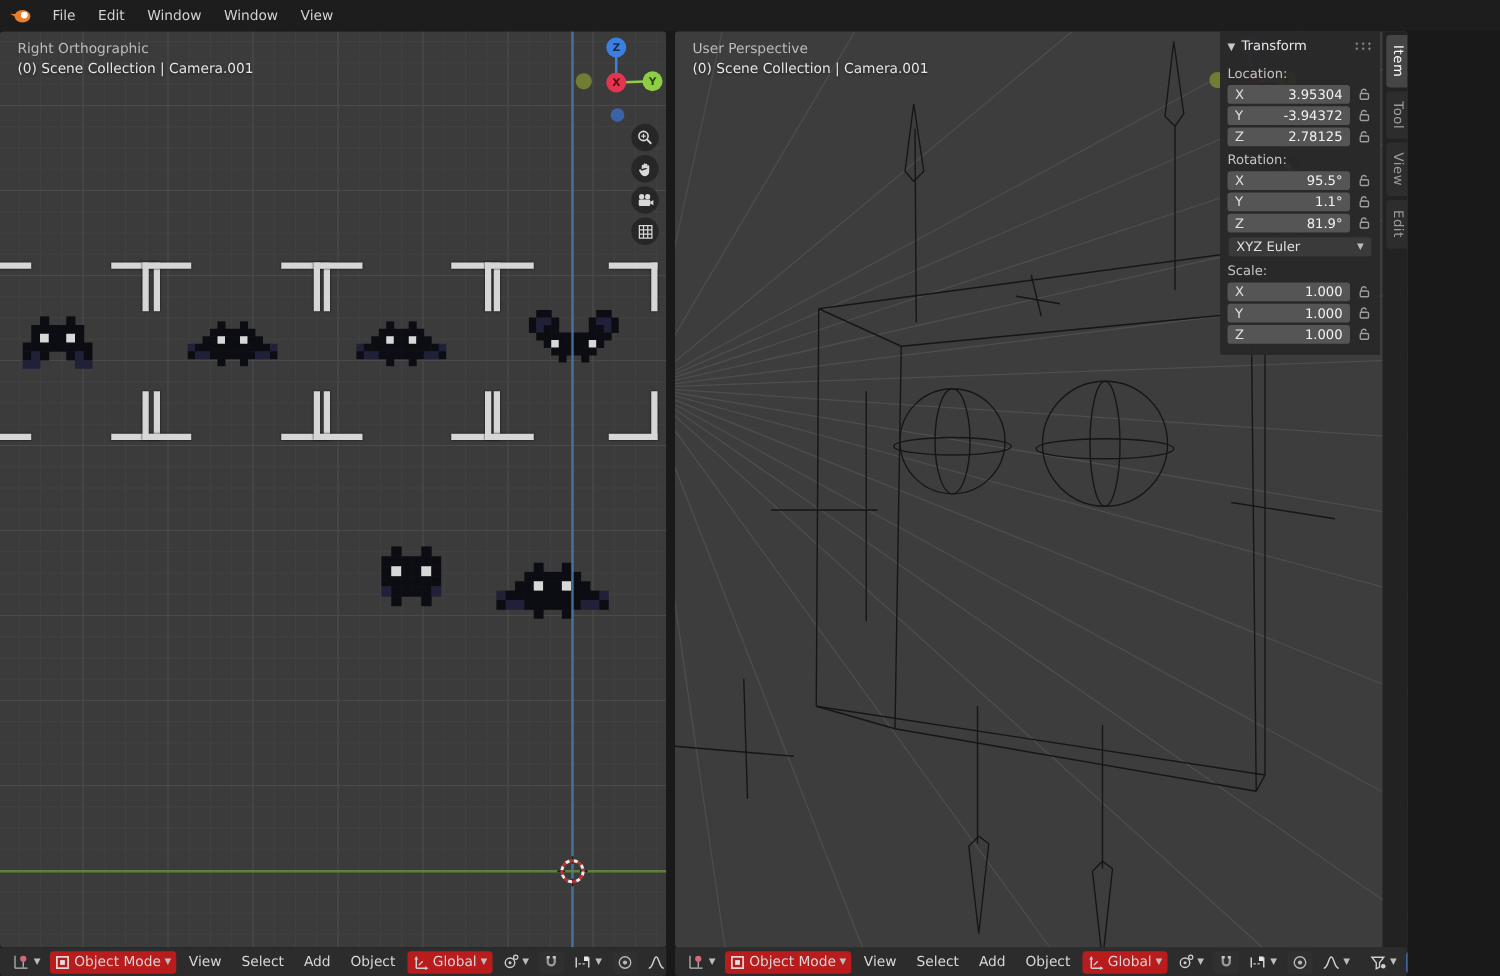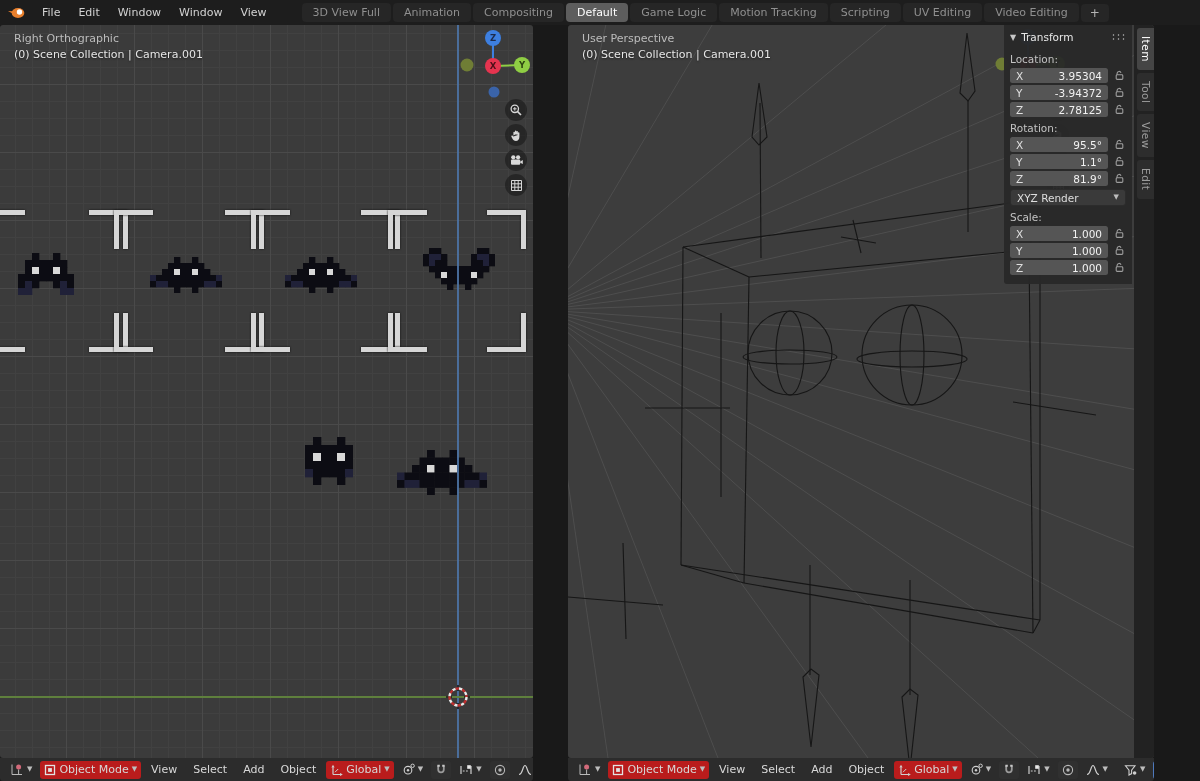"3D View Full" div.ws-tabs { html: <div> <span>3D View Full</span> <span>Animation</span> <span>Compositing</span> <span>Default</span> <span>Game Logic</span> <span>Motion Tracking</span> <span>Scripting</span> <span>UV Editing</span> <span>Video Editing</span> <span>+</span> </div> -> none }
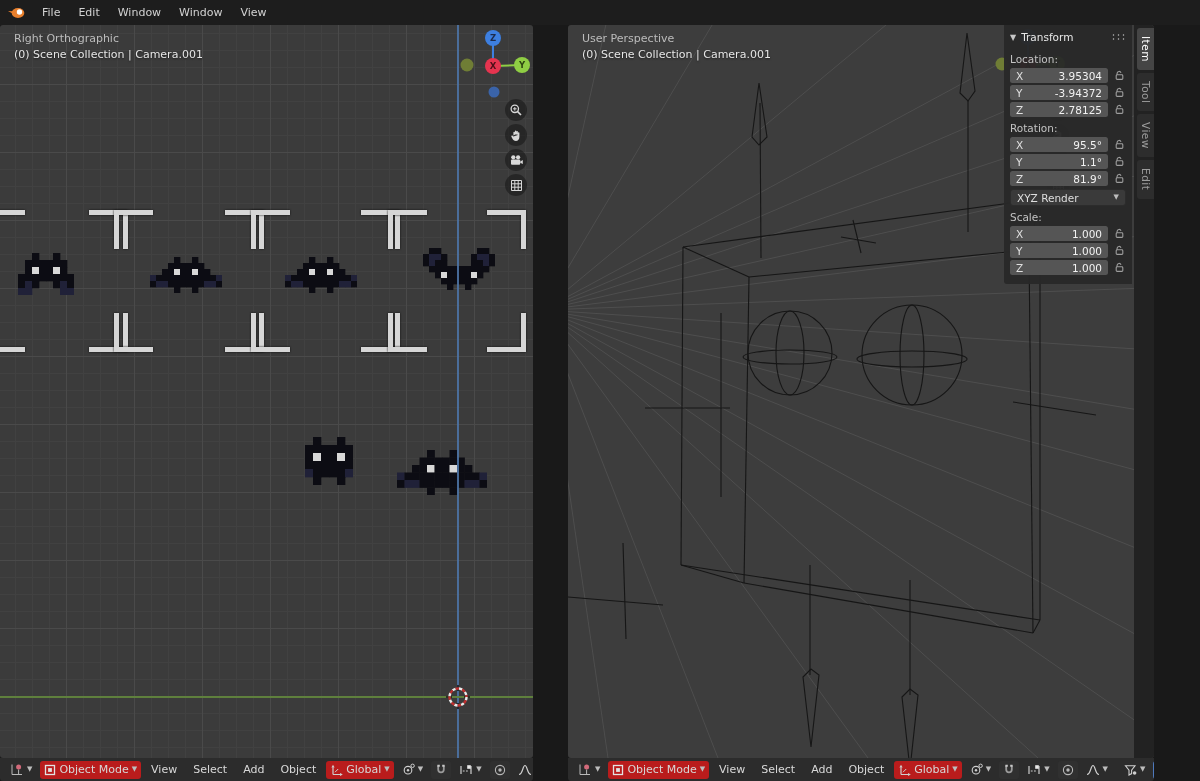"User Perspective" .editor-right { left: 568px -> 540px }
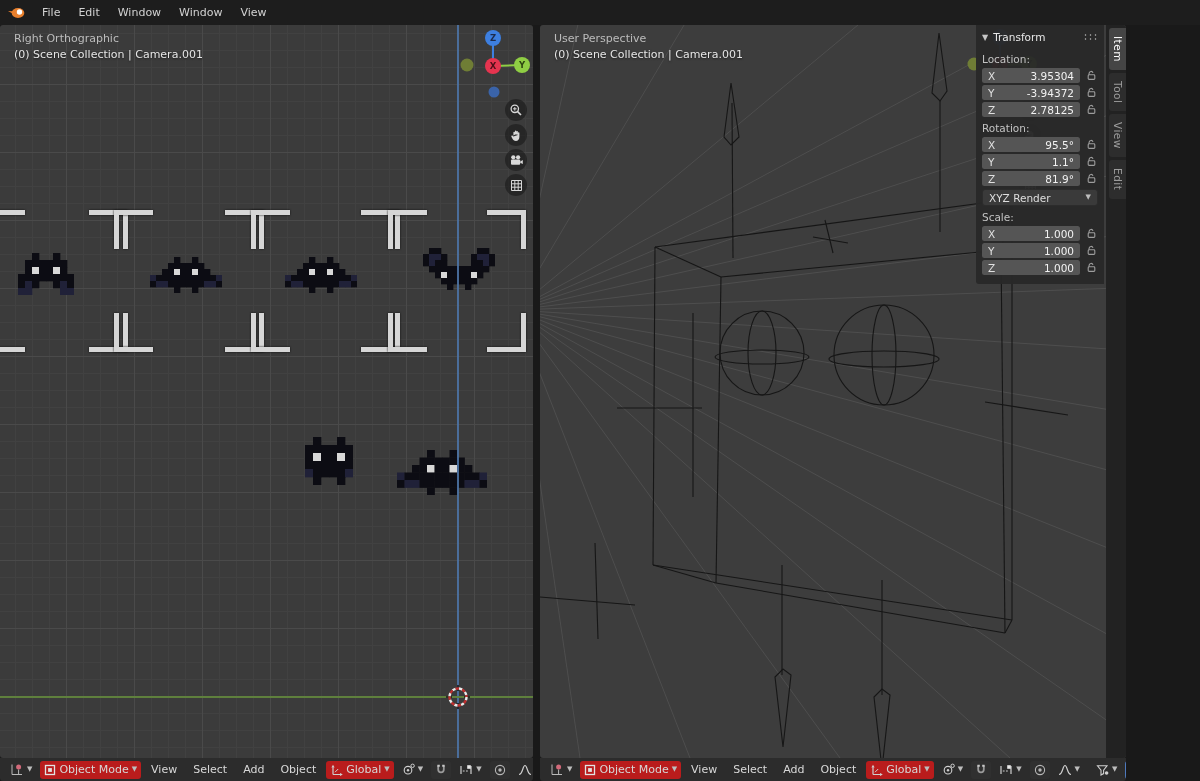"XYZ Render" span { text: Render -> Euler }
